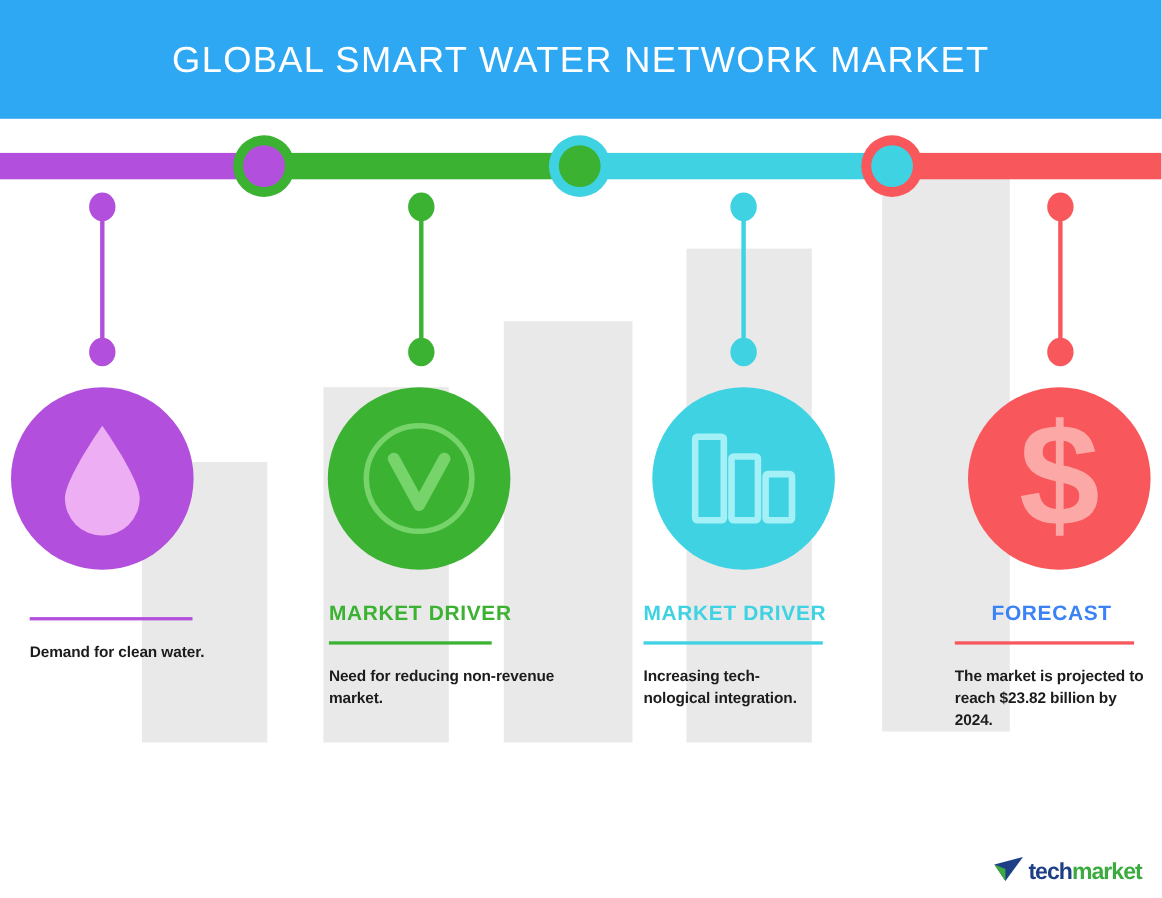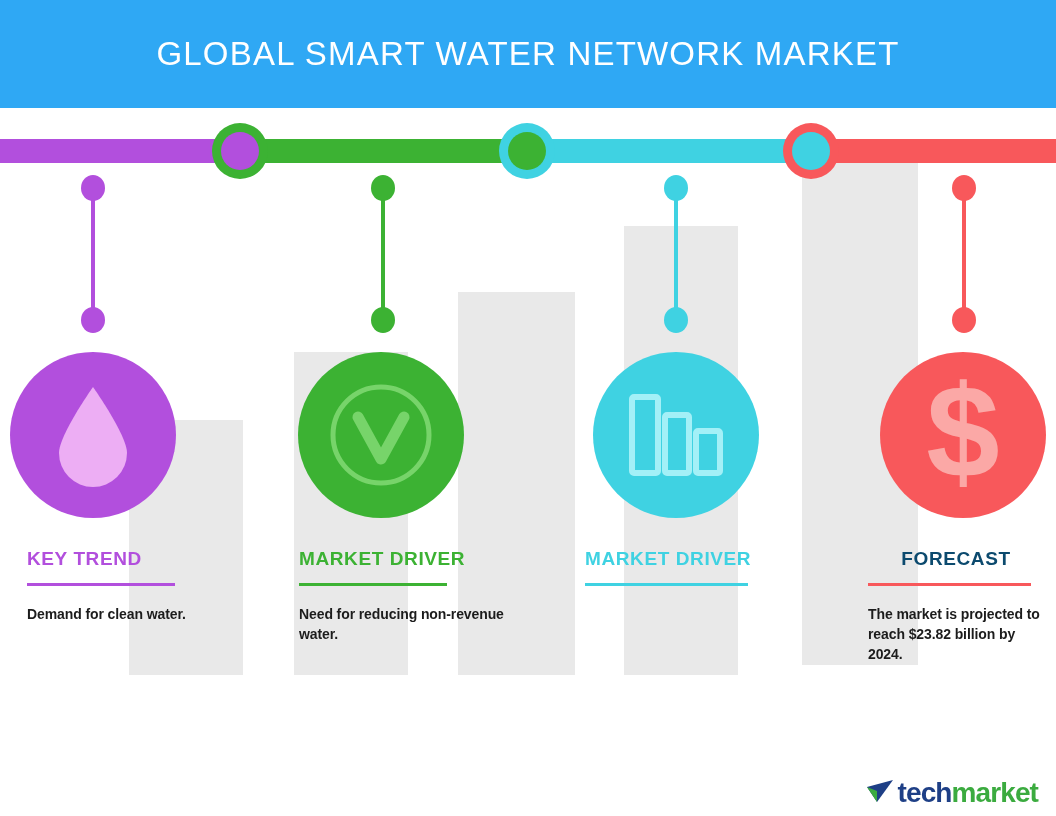"KEY TREND" div.kicker { html: <div>KEY TREND</div> -> none }
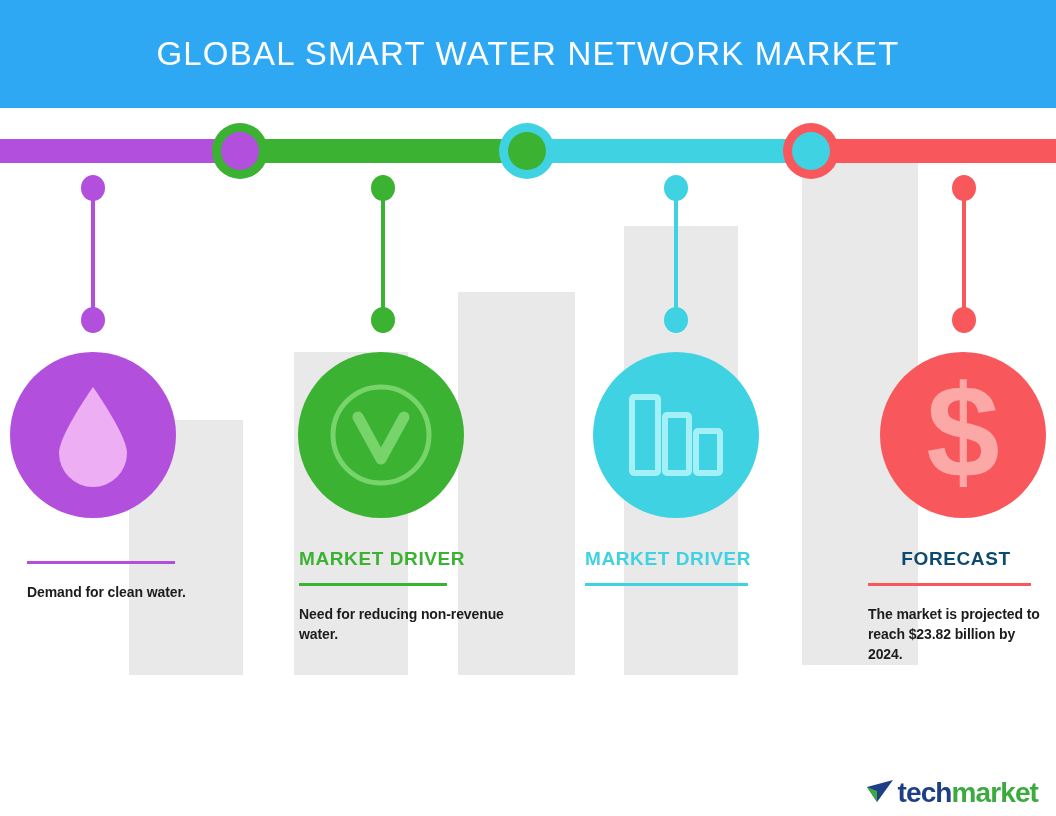"FORECAST" div.kicker { color: #0c4a6e -> #3b82f6 }
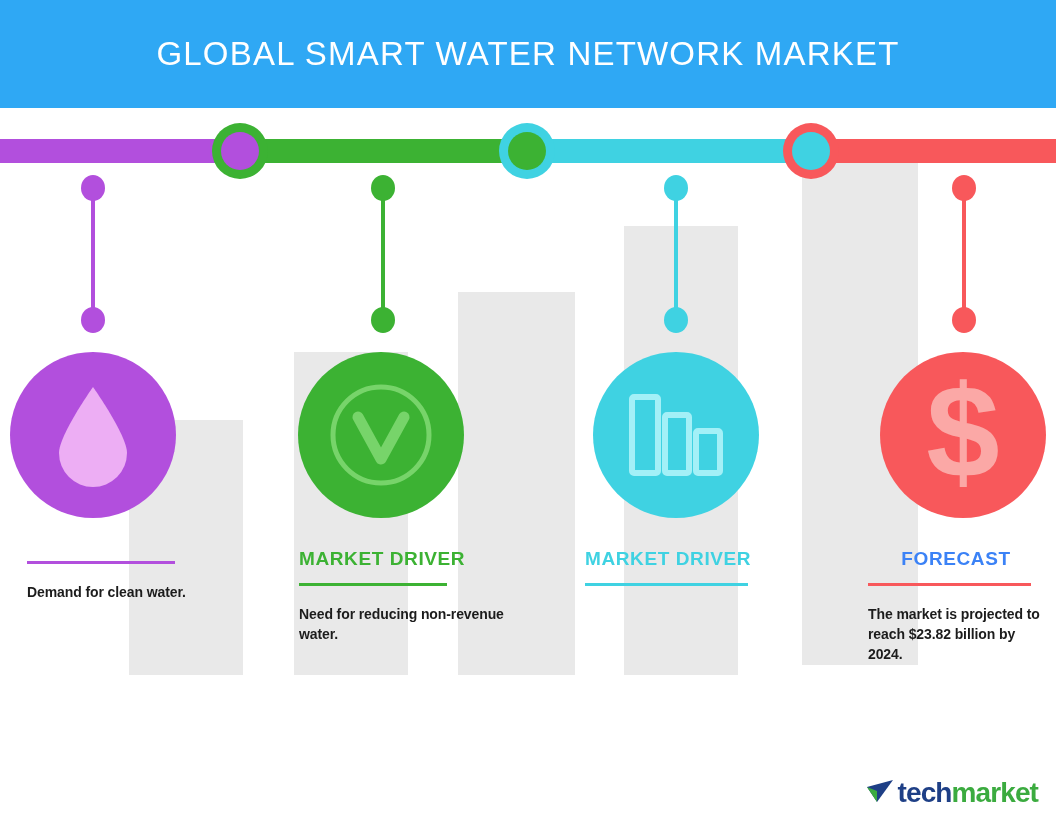"Need for reducing non-revenue water." div.body-text { text: water -> market }
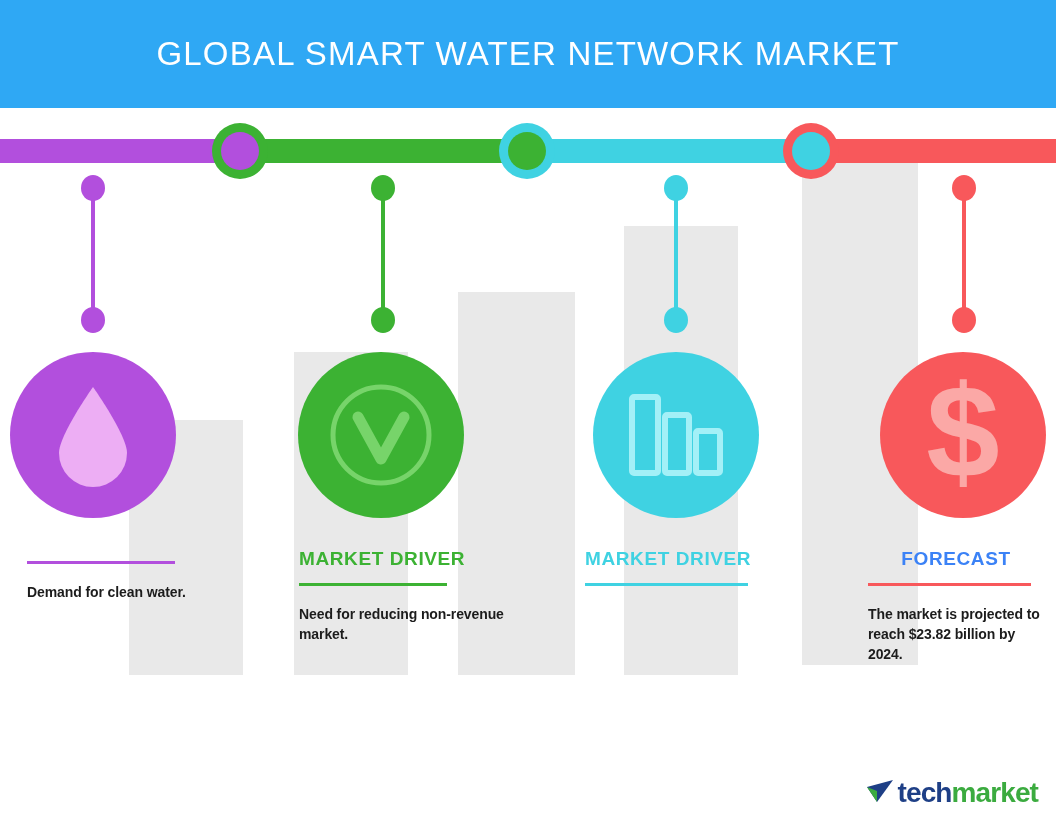"Increasing tech-" div.body-text { html: none -> <div> <div>Increasing tech-</div> <div>nological integration.</div> </div> }
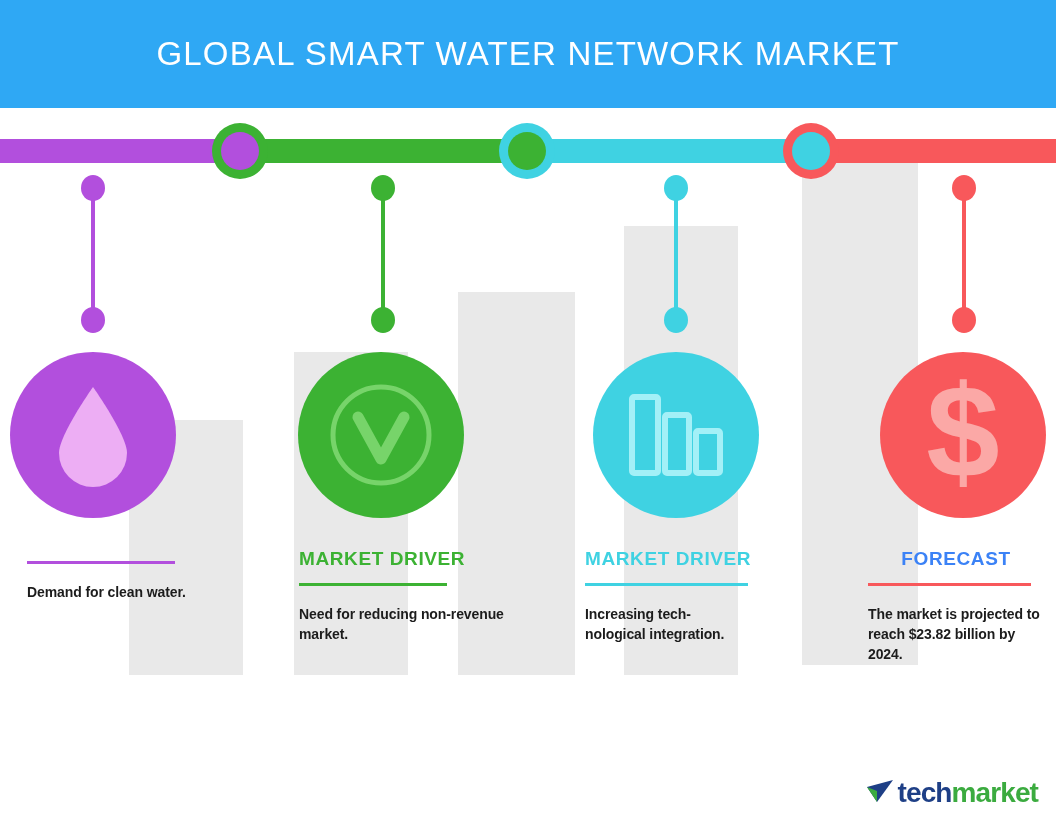"tech" .logo-word { font-size: 28px -> 21px }
